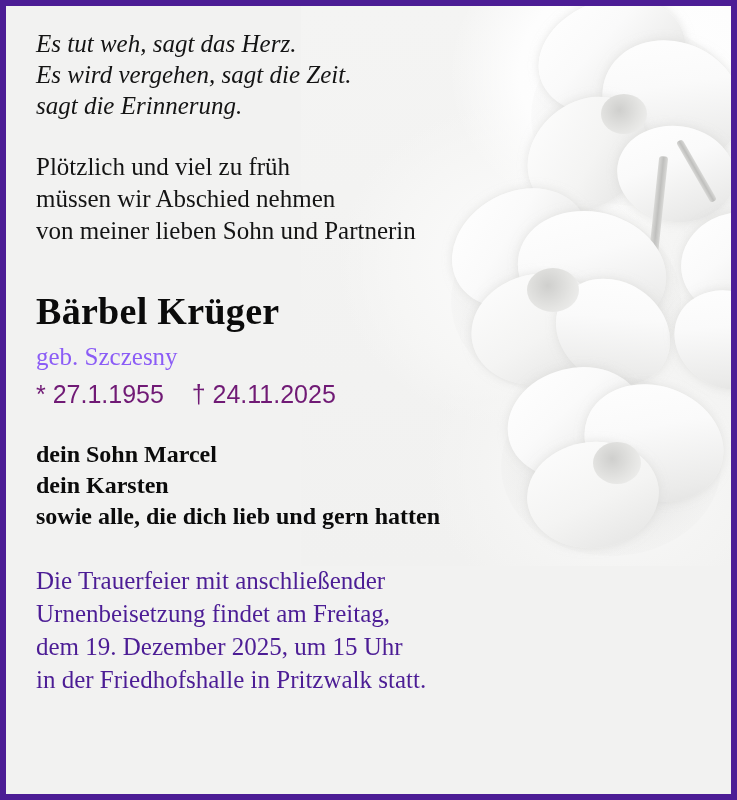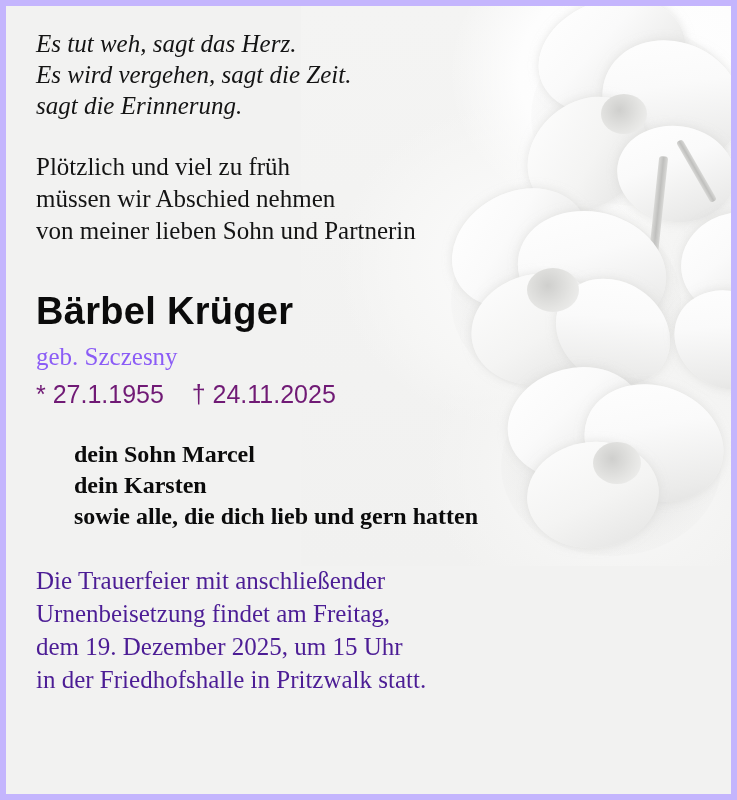"Es tut weh, sagt das" #page { border: 6px solid #c4b5fd -> 6px solid #4c1d95 }
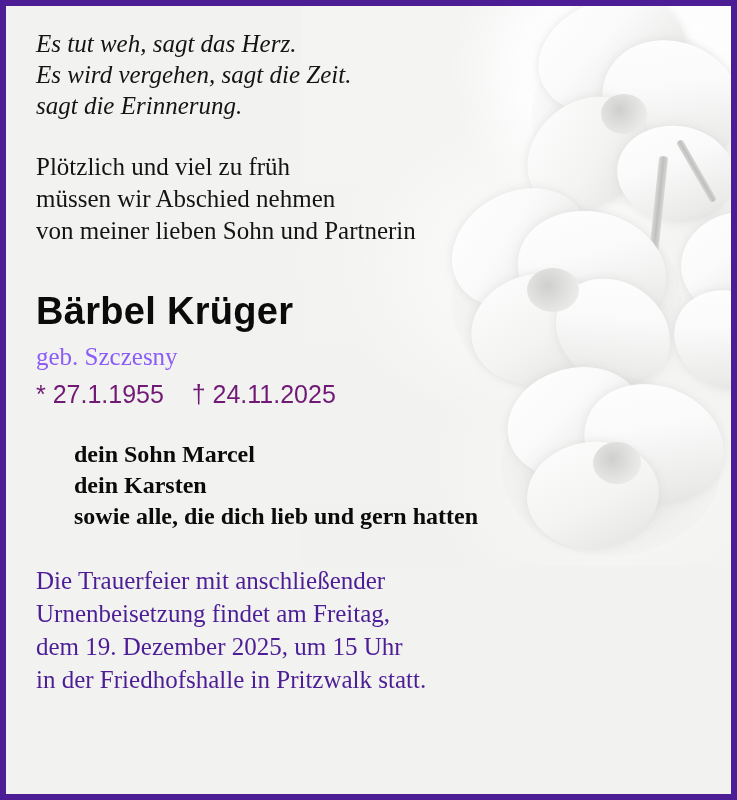"Bärbel Krüger" .name { font-family: Liberation Sans, sans-serif -> Liberation Serif, serif }
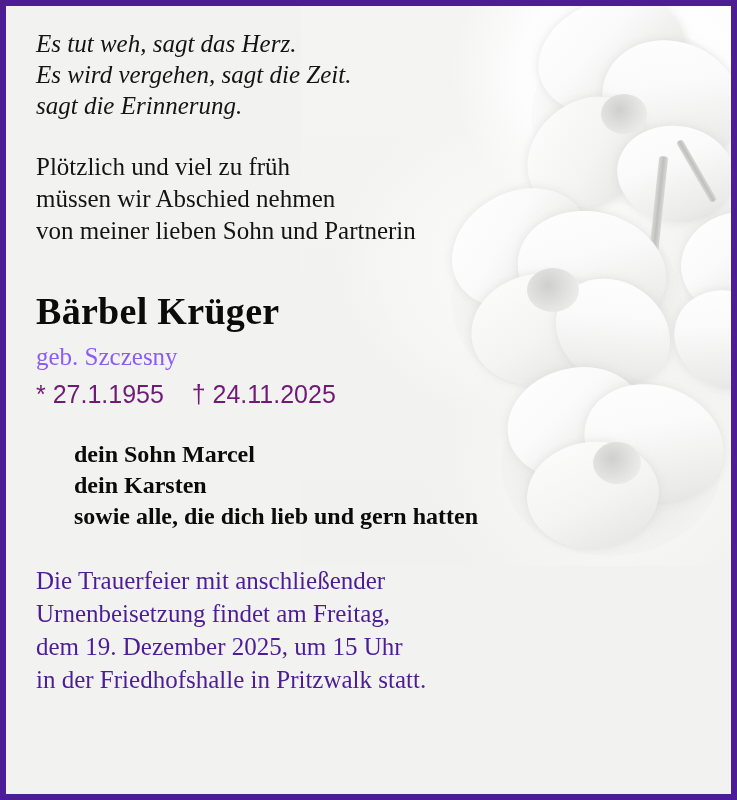"dein Sohn Marcel" .mourners { margin-left: 38px -> none }
